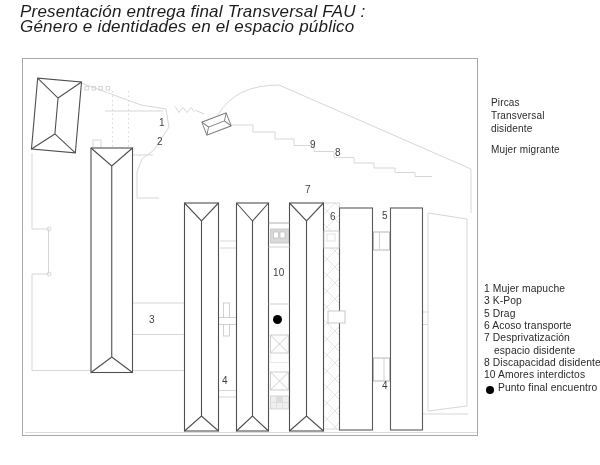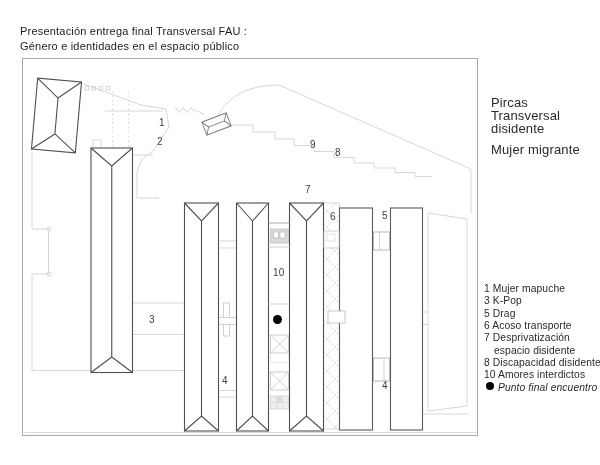"Presentación entrega final Transversal" .title-block { font-size: 11px -> 17px; font-style: none -> italic; top: 24px -> 5px }
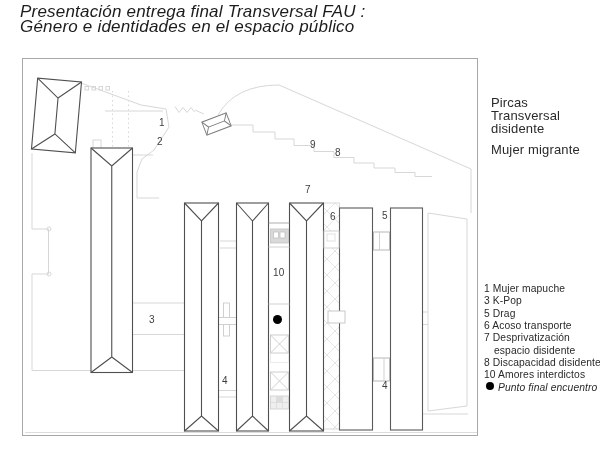"Pircas" .annotations { font-size: 13px -> 10px }
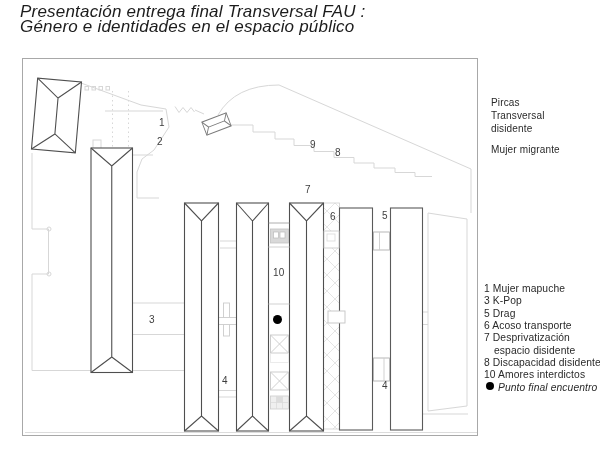"Punto final encuentro" .legend-row.marker-row { align-items: flex-start -> flex-end; font-style: italic -> none }
